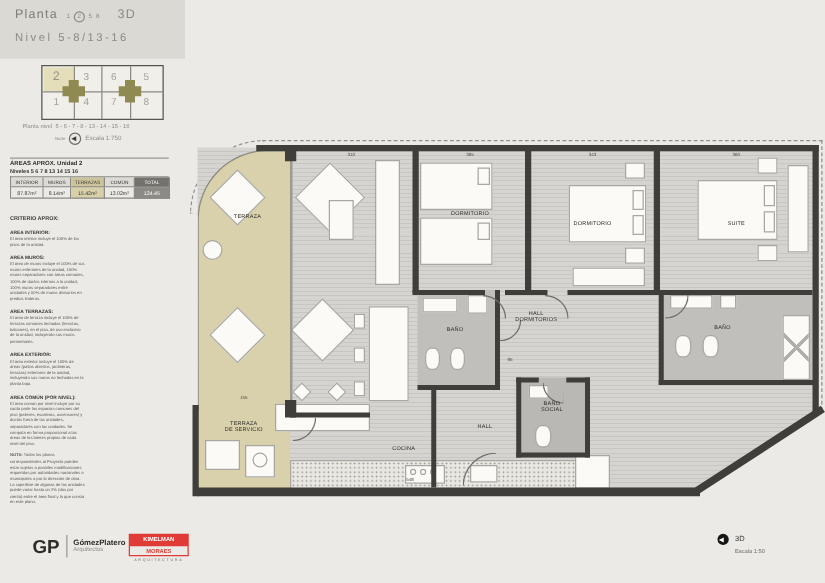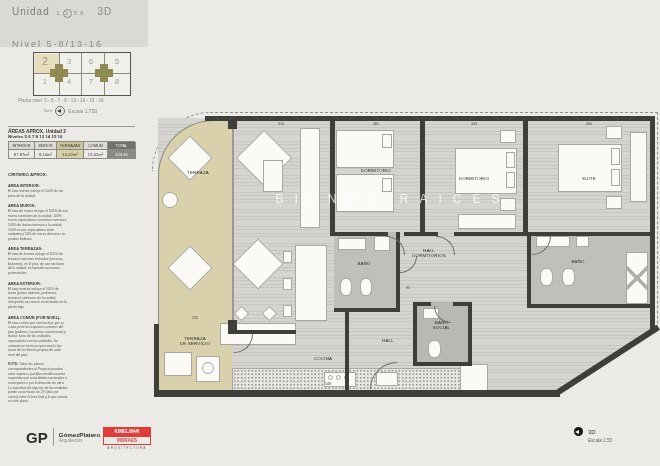"Unidad" span { text: Unidad -> Planta }
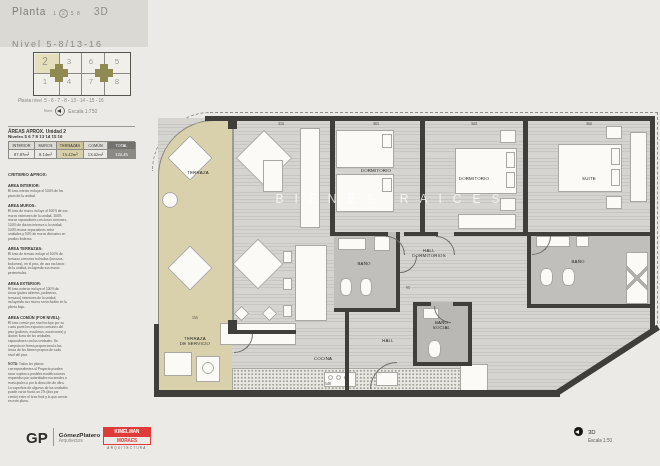"Nivel 5-8/13-16" .hdr .row2 { margin-top: 21px -> 7px }
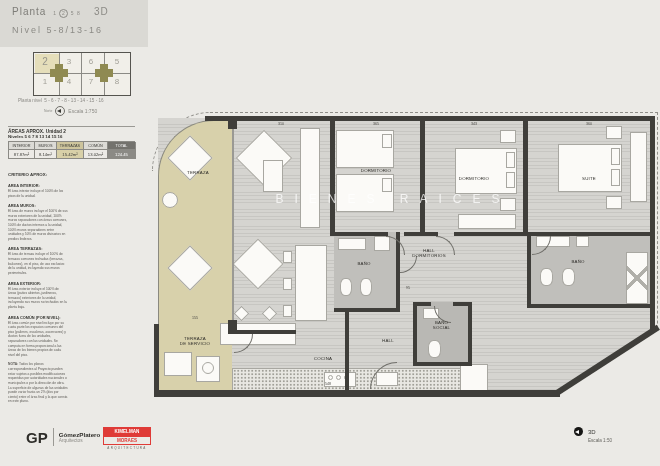"BIENES RAICES" div.tag { html: <div>BIENES RAICES</div> -> none }
